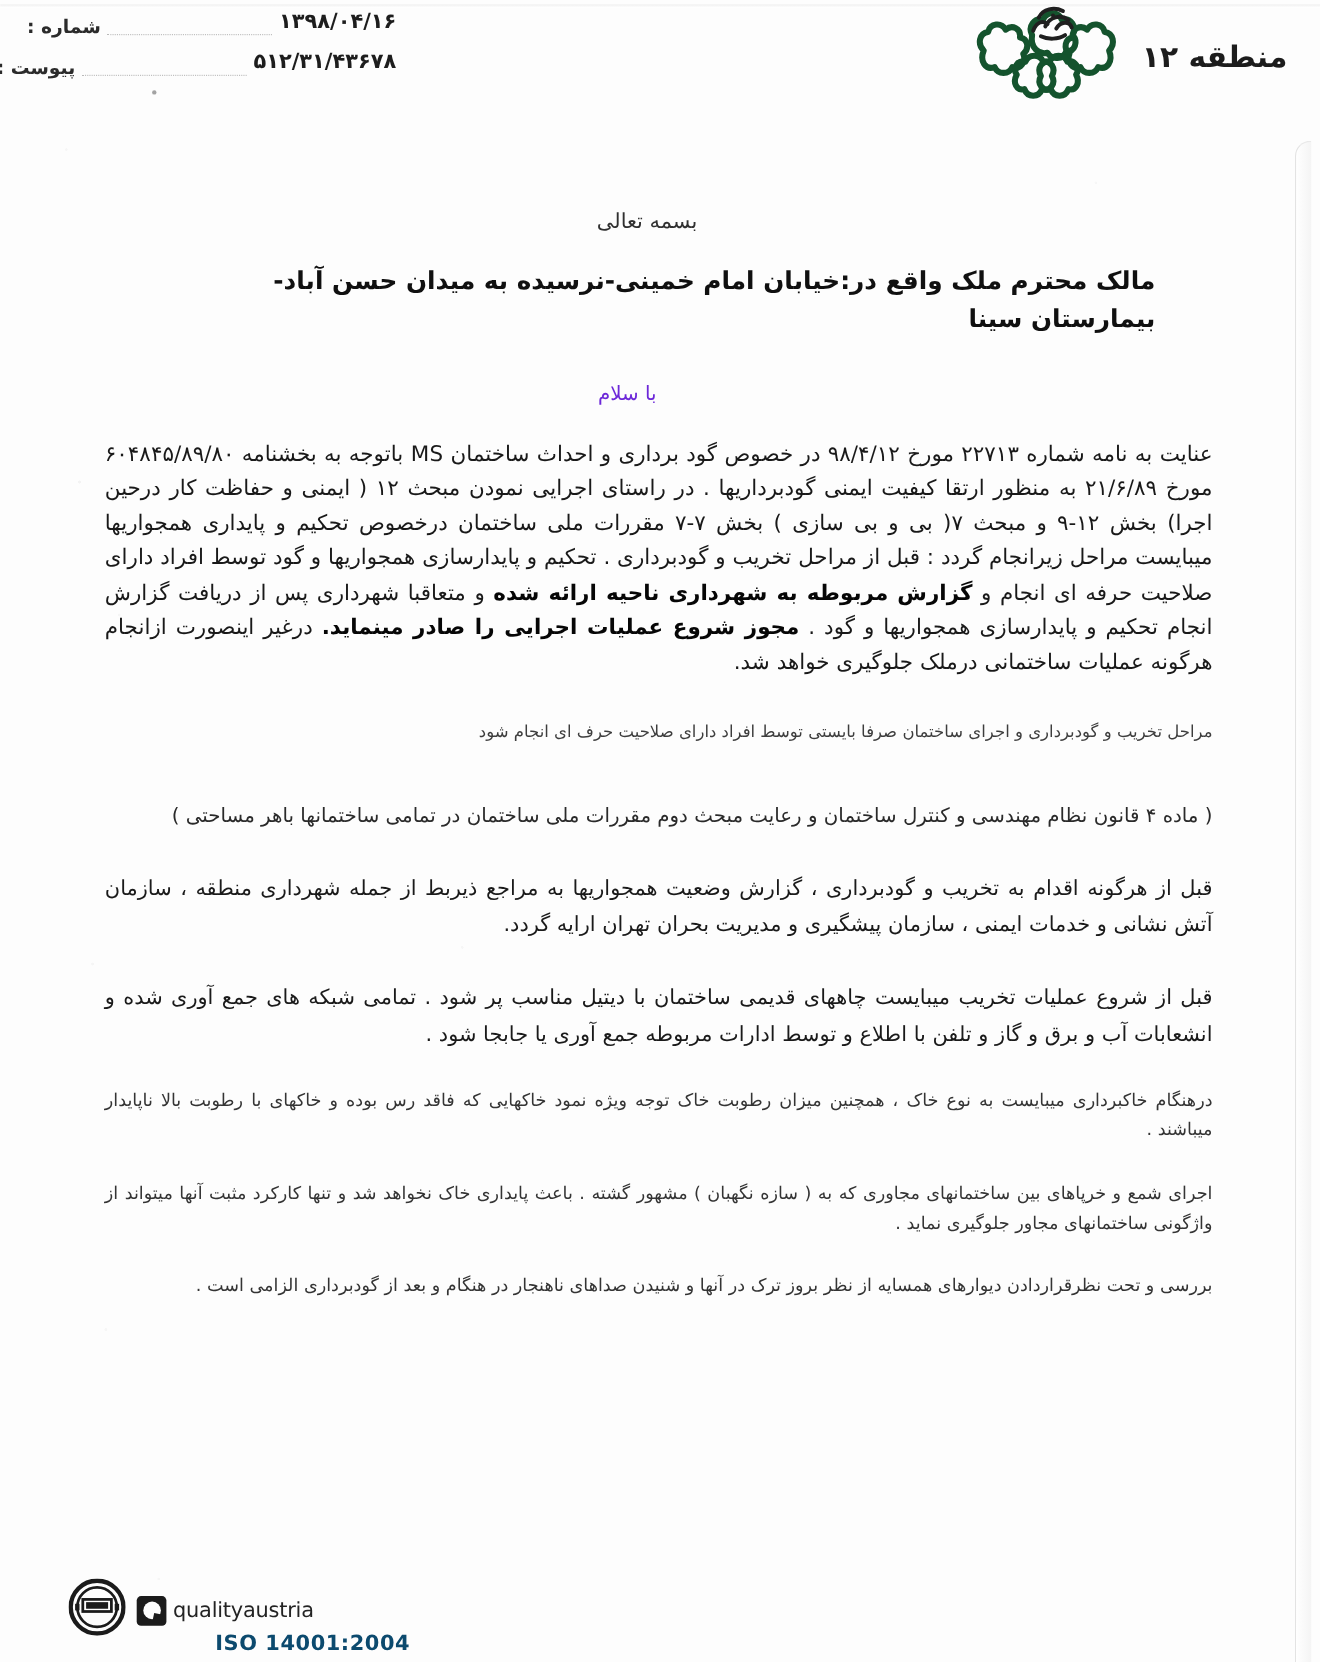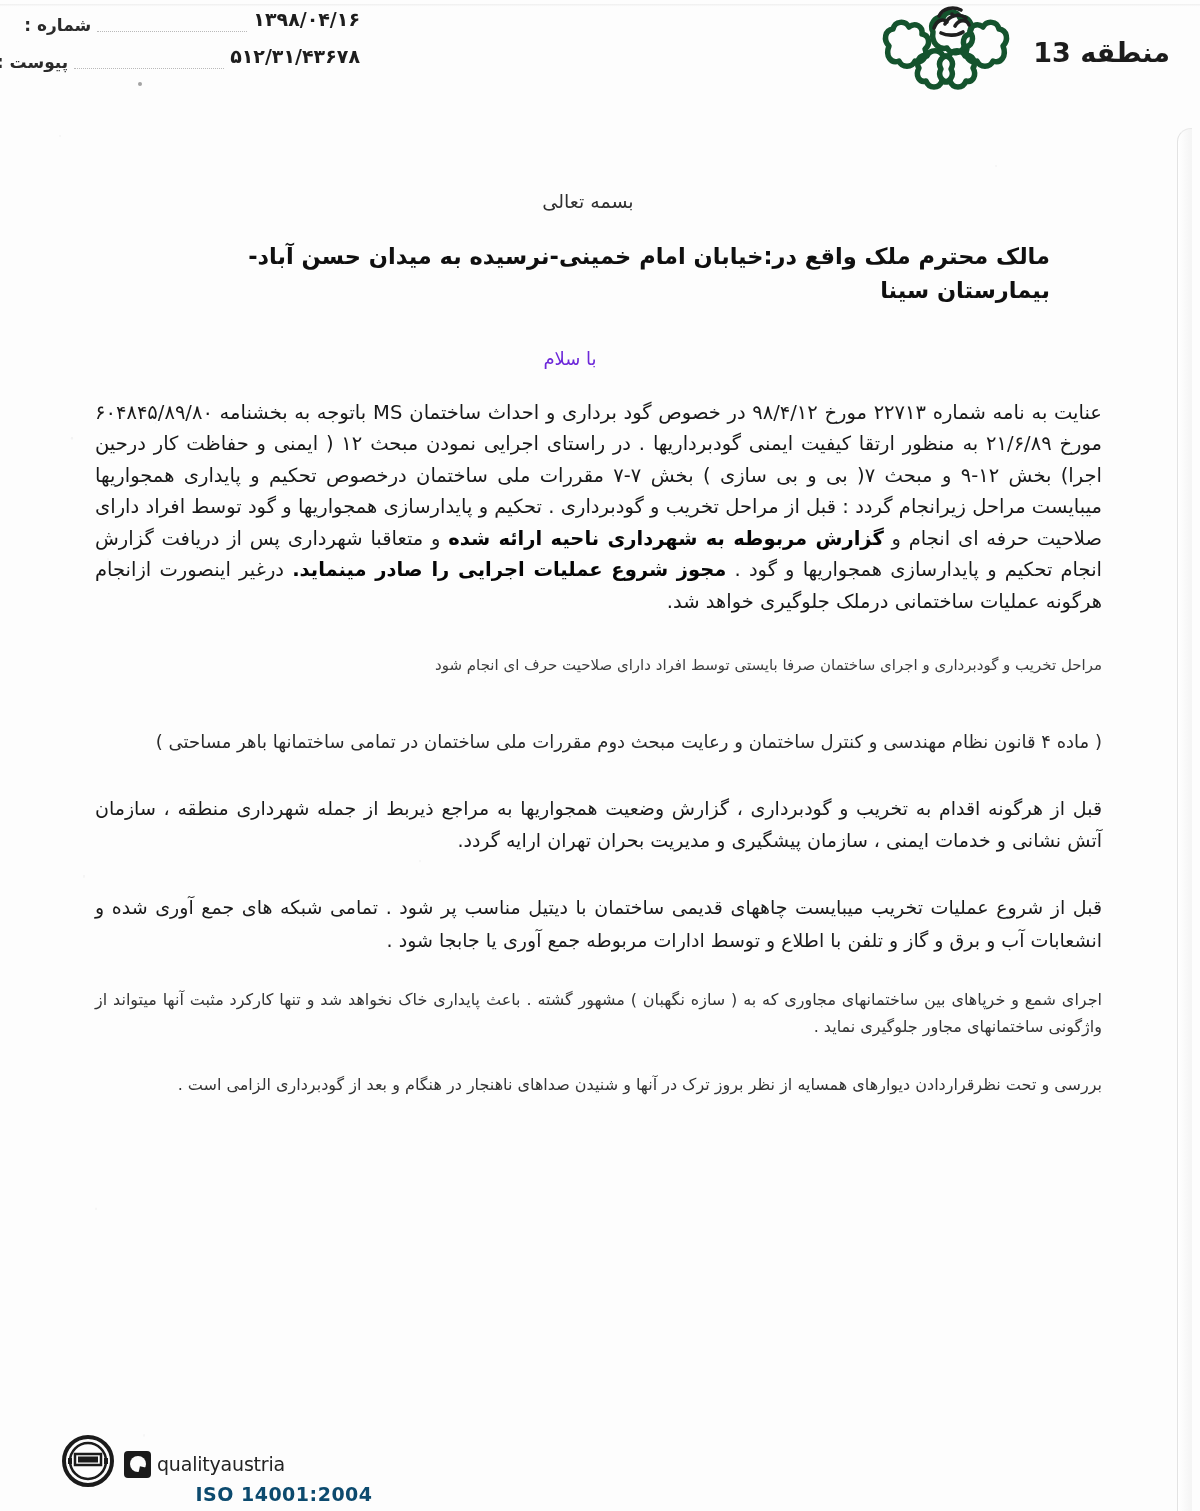"منطقه 13" span.district-label { text: 13 -> ۱۲ }
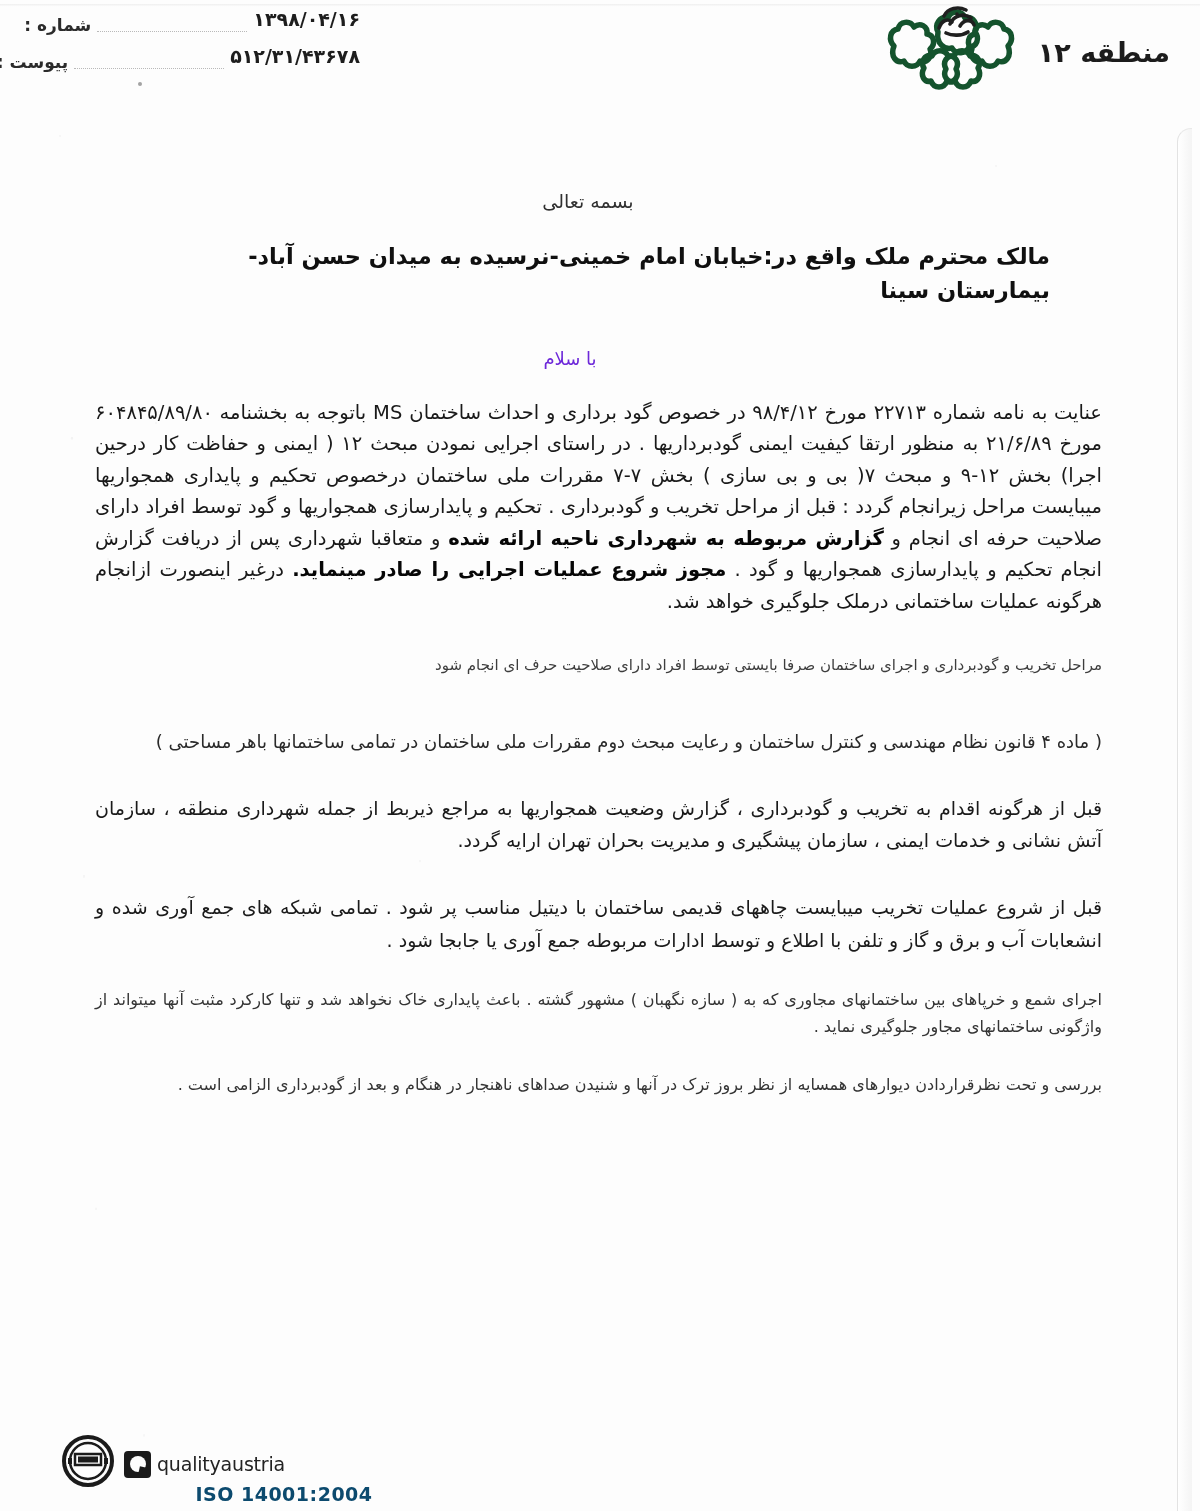"درهنگام خاکبرداری میبایست به نوع" p.para { html: none -> <p>درهنگام خاکبرداری میبایست به نوع خاک ، همچنین میزان رطوبت خاک توجه ویژه نمود خاکهایی که فاقد رس بوده و خاکهای با رطوبت بالا ناپایدار میباشند .</p> }
